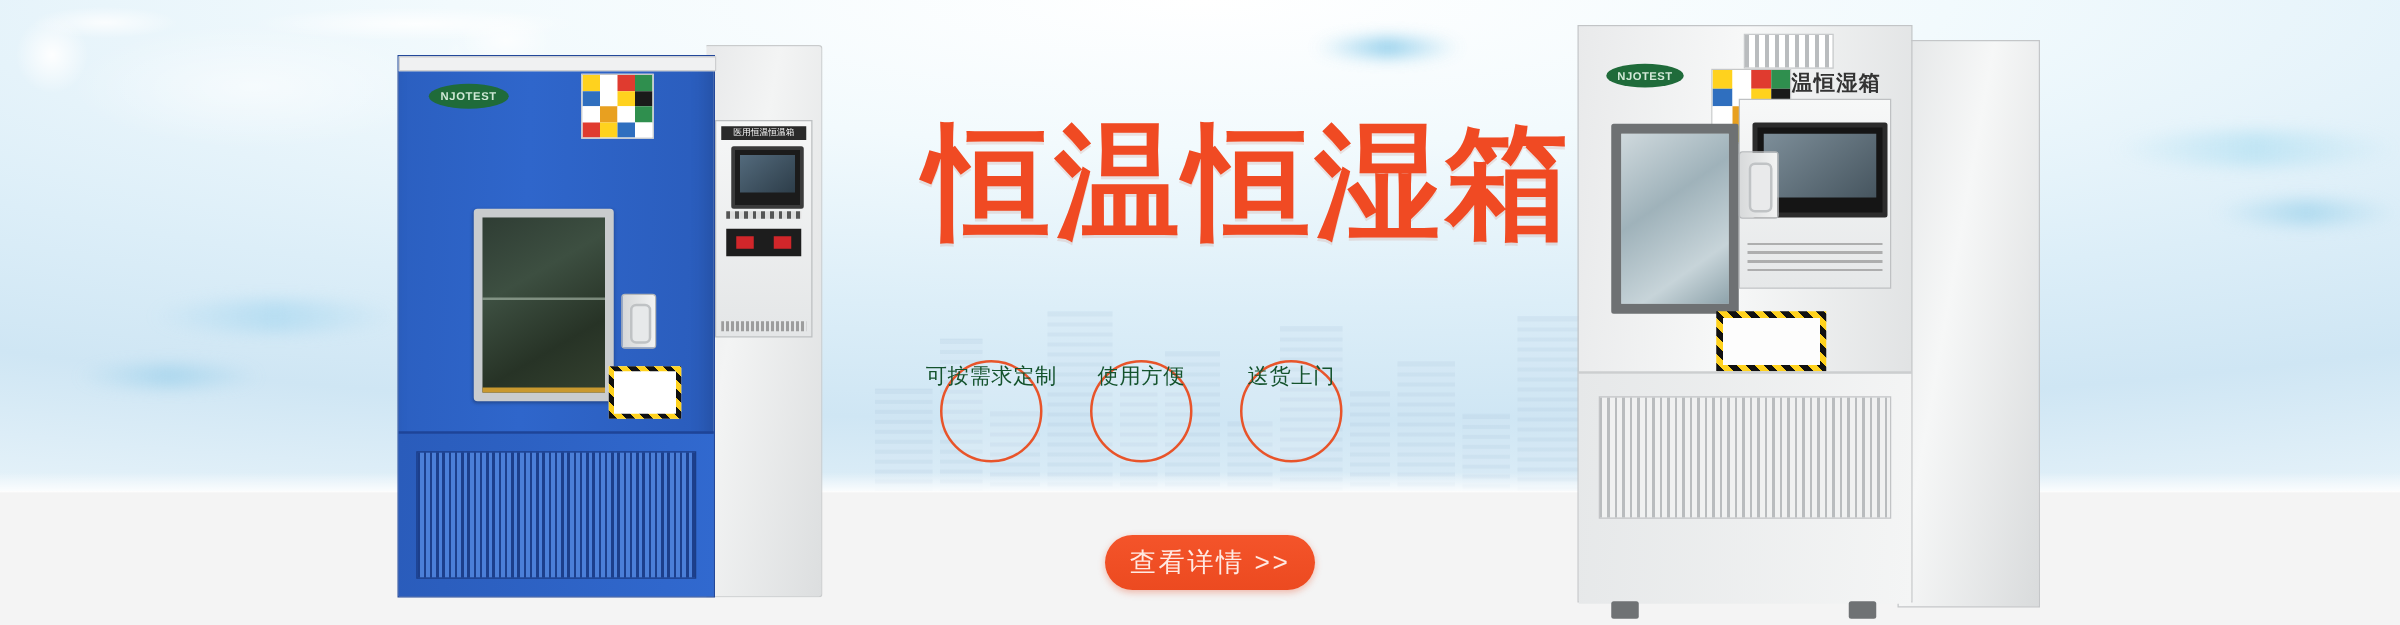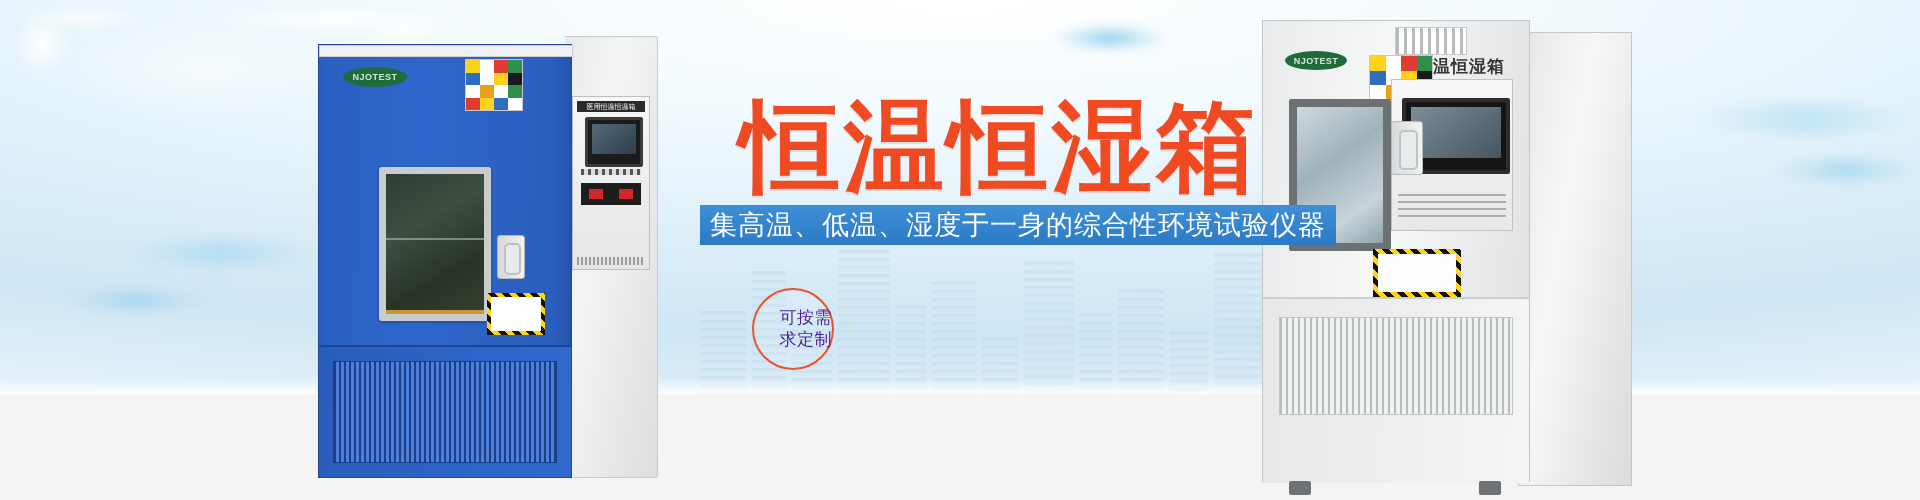"集高温、低温、湿度于一身的综合性环境试验仪器" div.subbar { html: <div>集高温、低温、湿度于一身的综合性环境试验仪器</div> -> none }
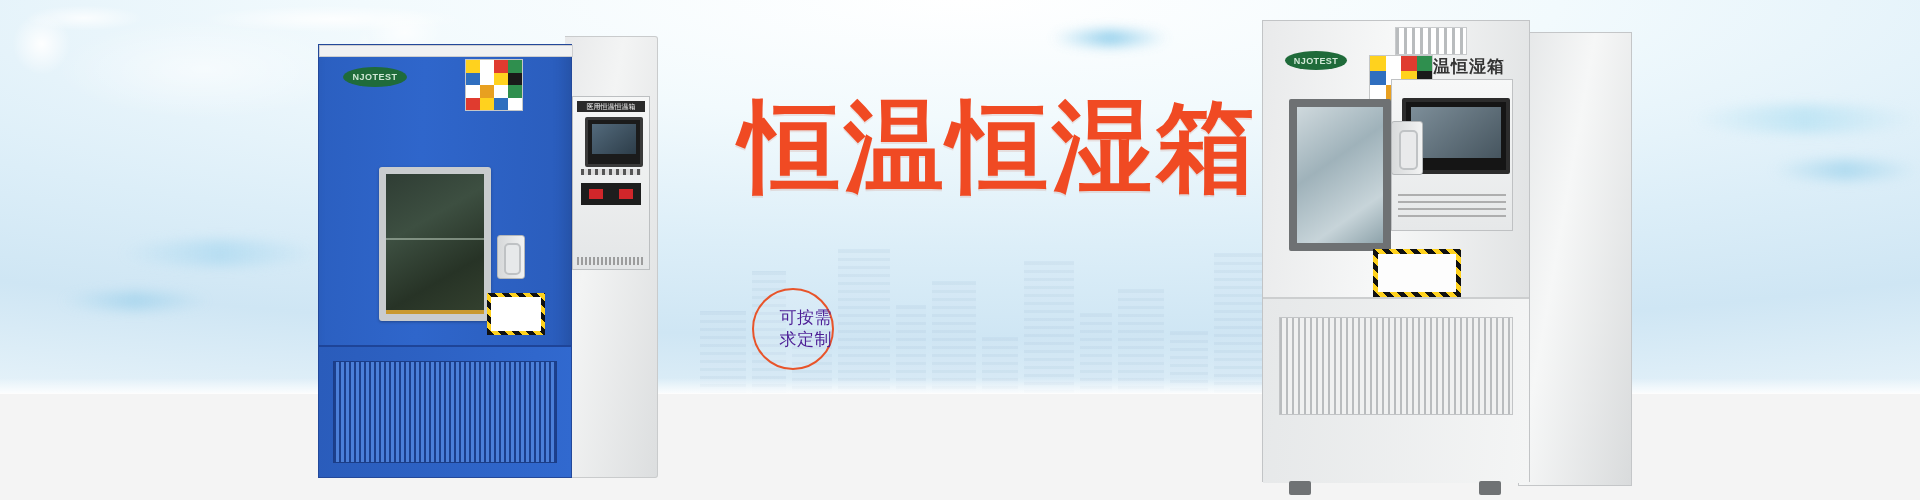"可按需" .badge { align-items: flex-end -> flex-start; color: #4c1d95 -> #14532d; flex-direction: column -> row }
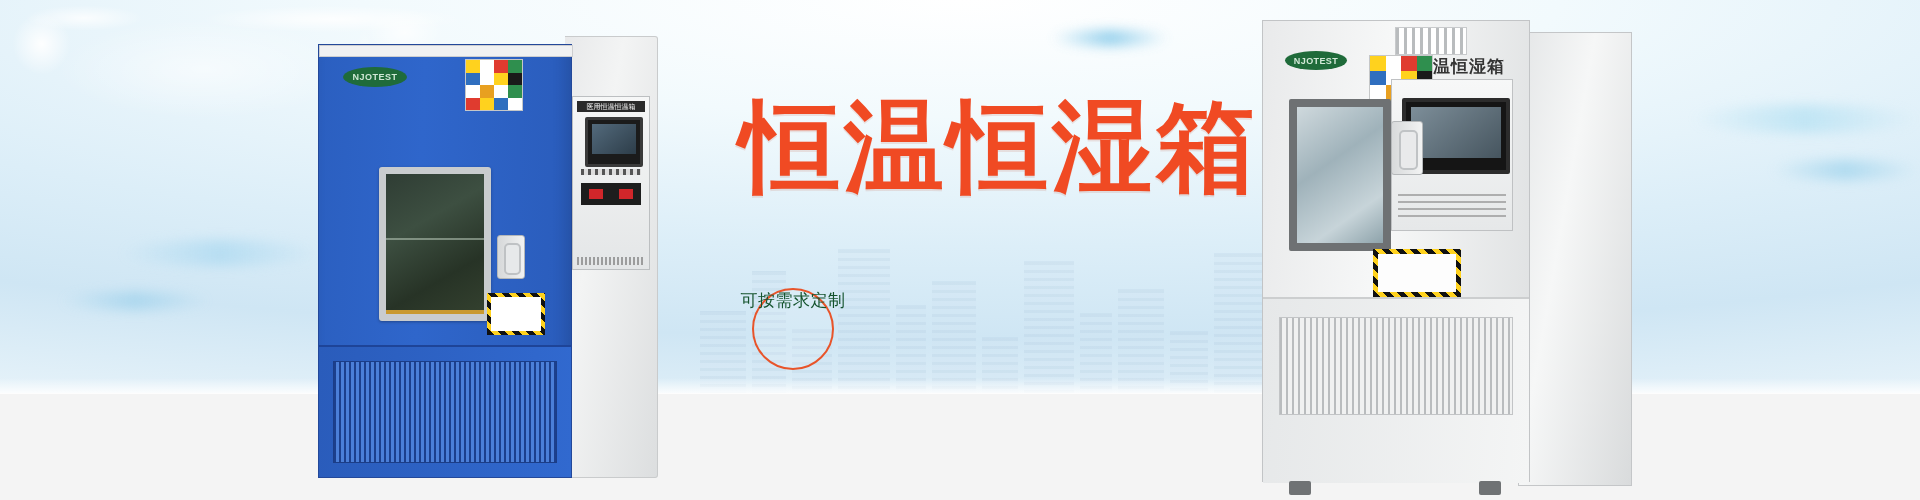"使用" div.badge { html: none -> <div> <span>使用</span> <span>方便</span> </div> }
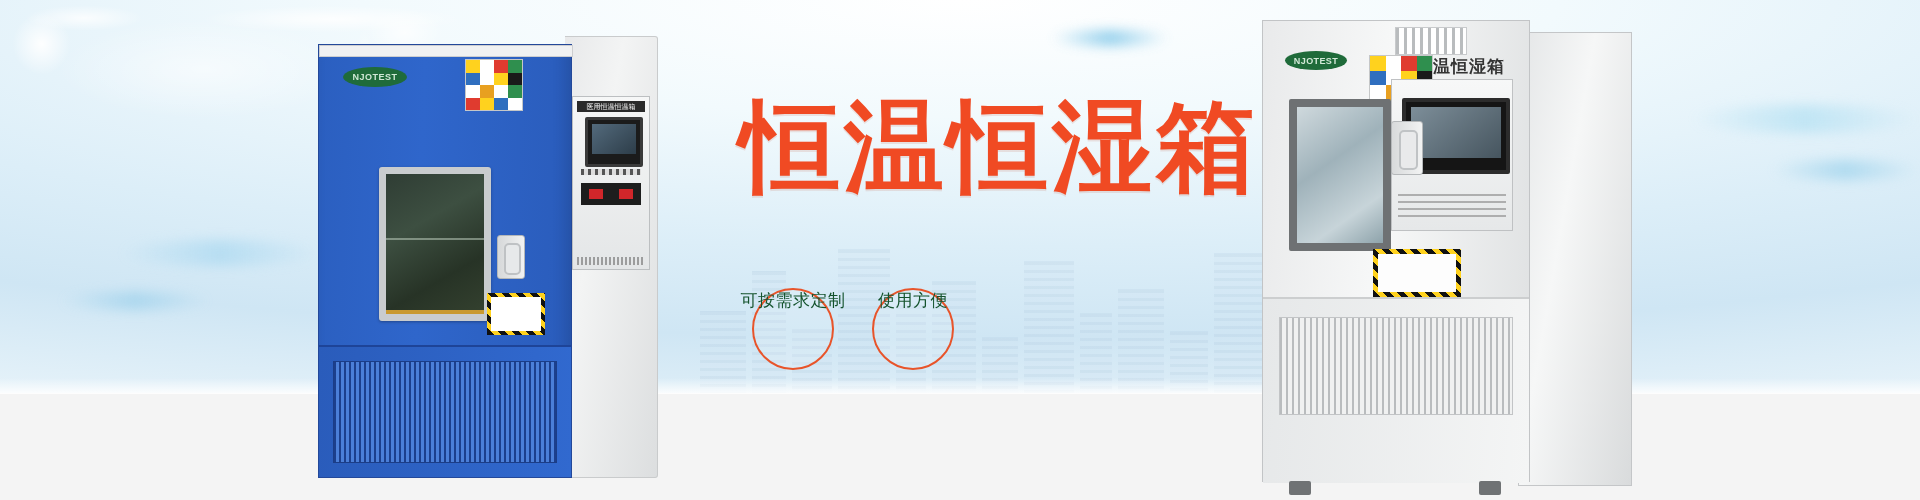"送货" div.badge { html: none -> <div> <span>送货</span> <span>上门</span> </div> }
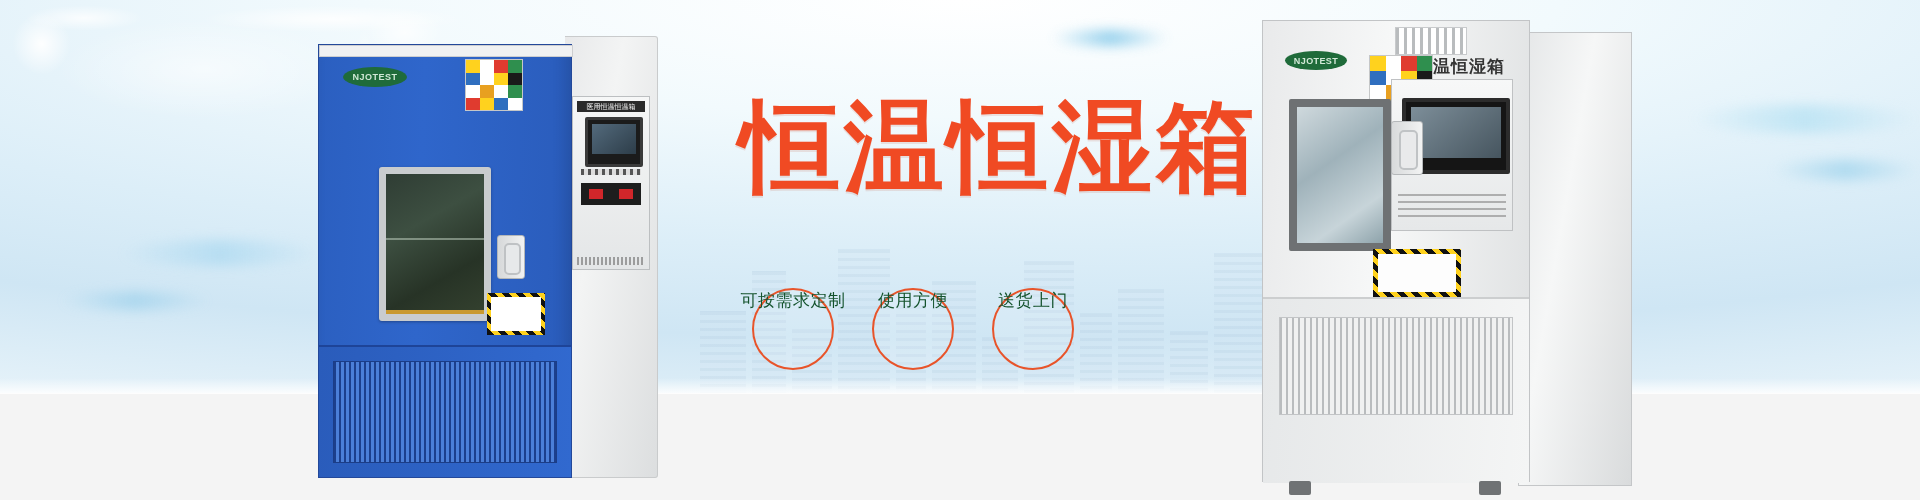"查看详情 >>" div.cta { html: none -> <div>查看详情 &gt;&gt;</div> }
